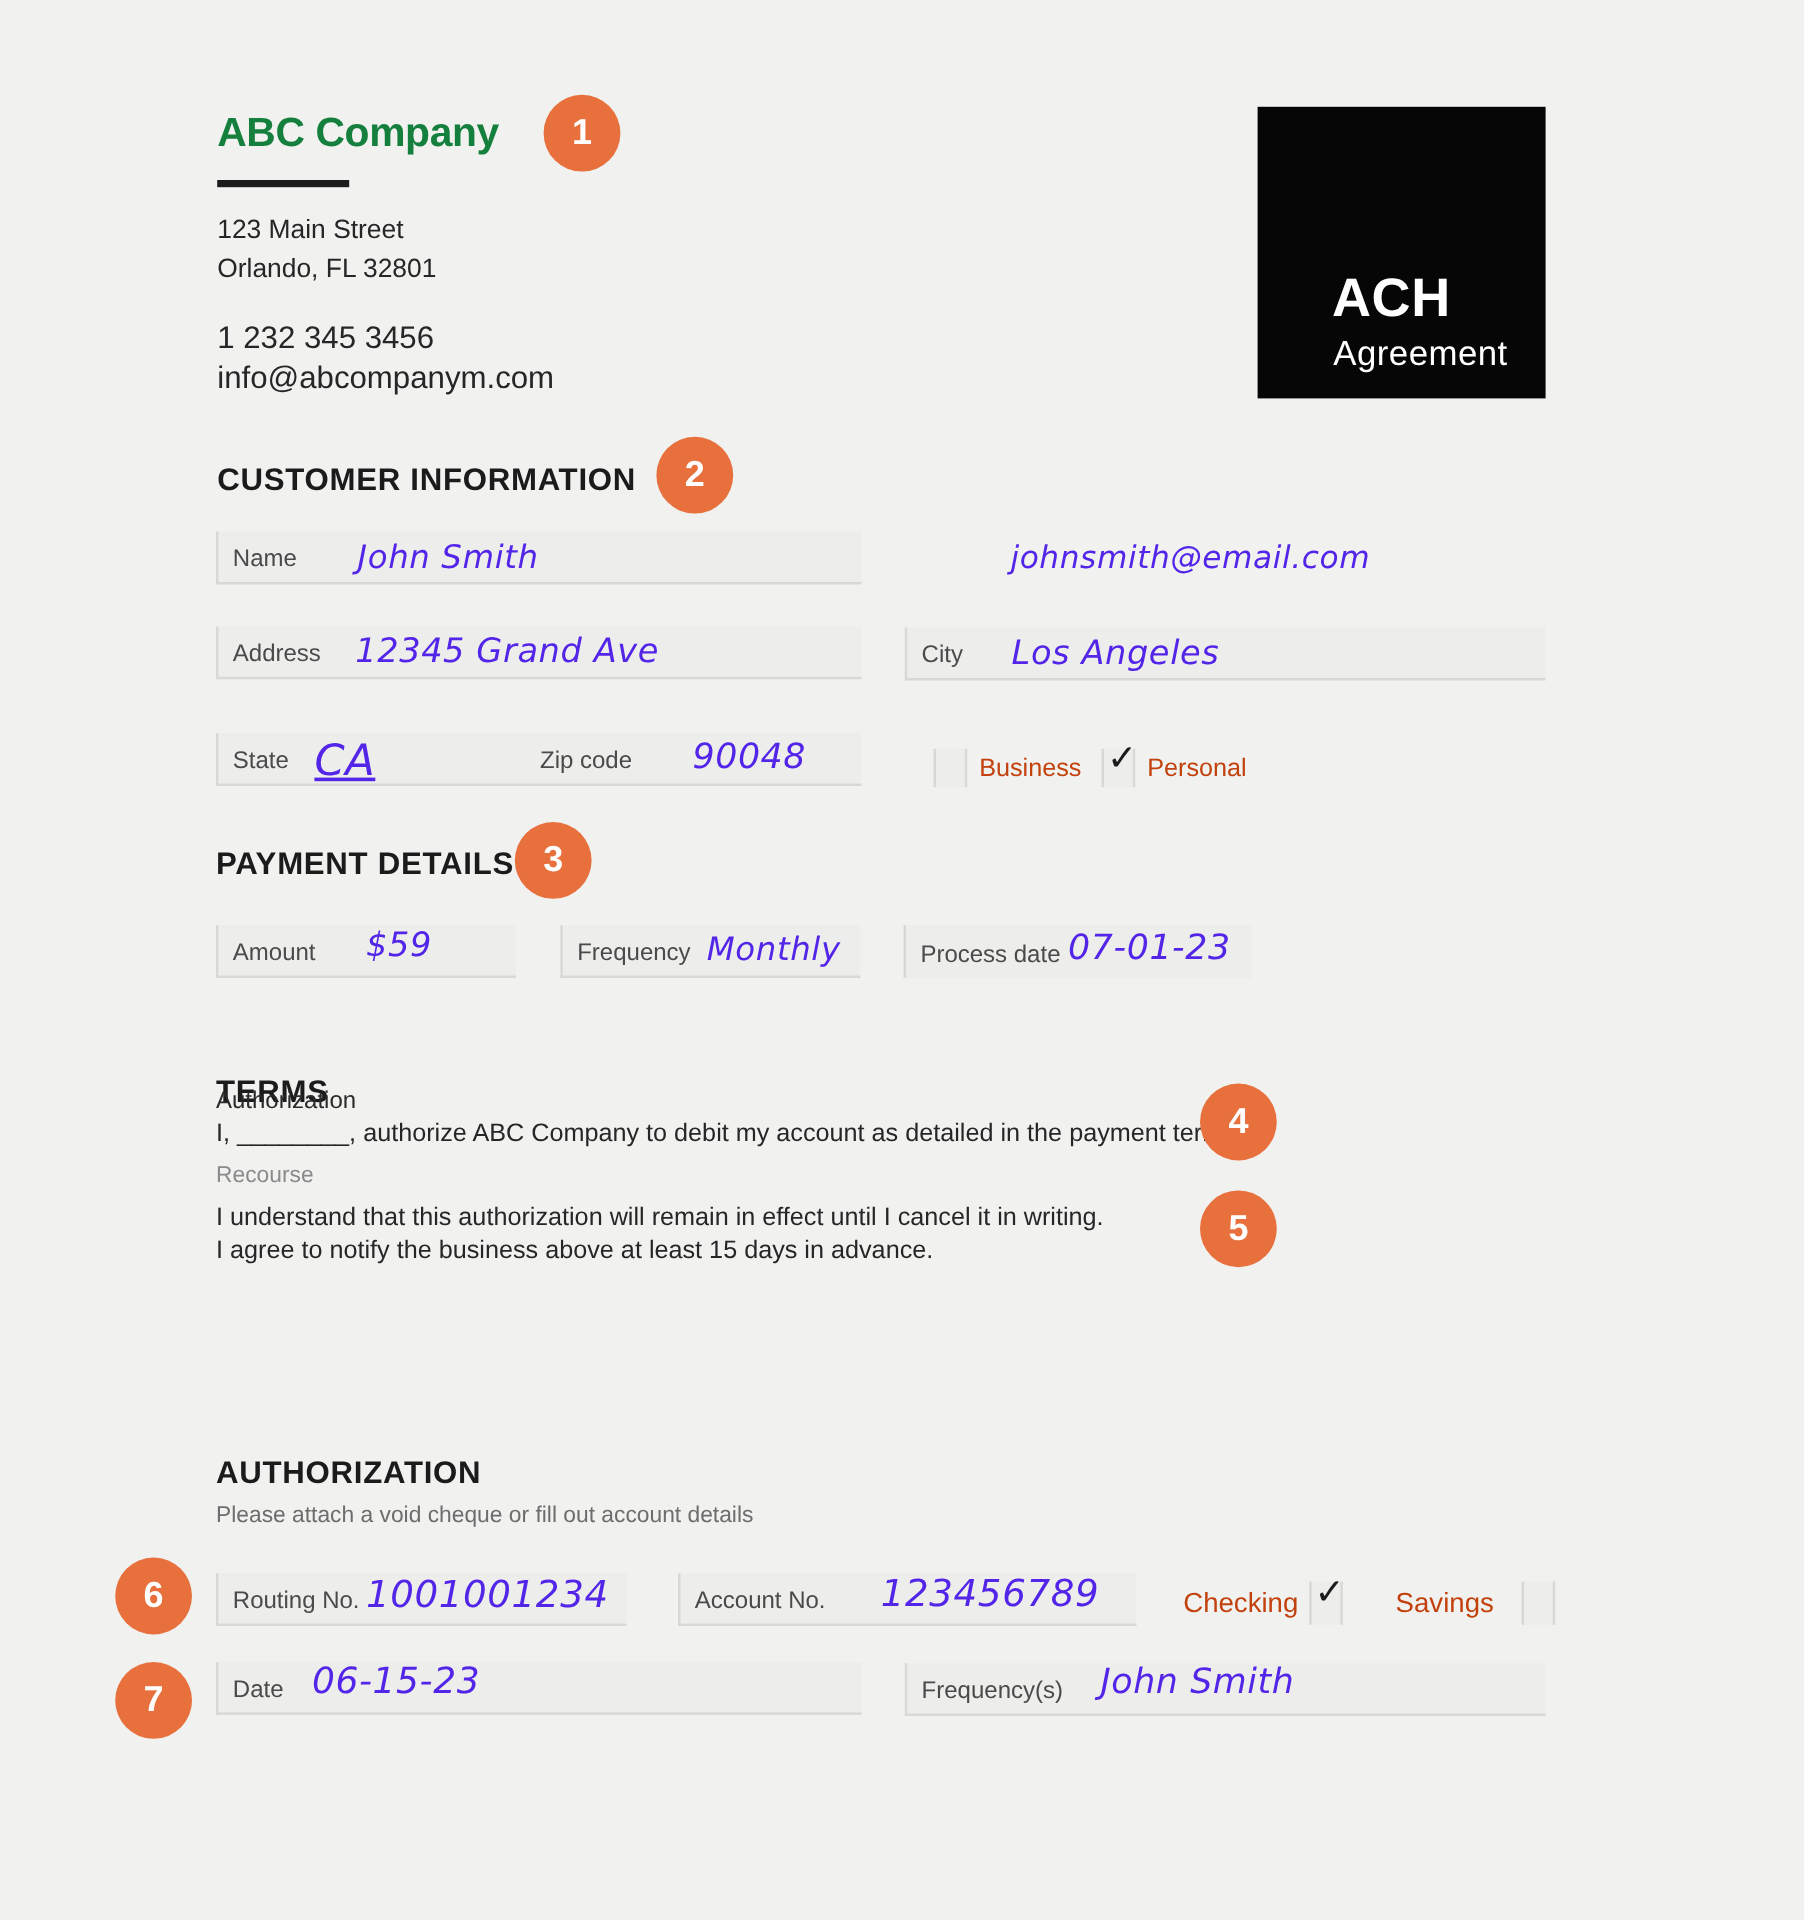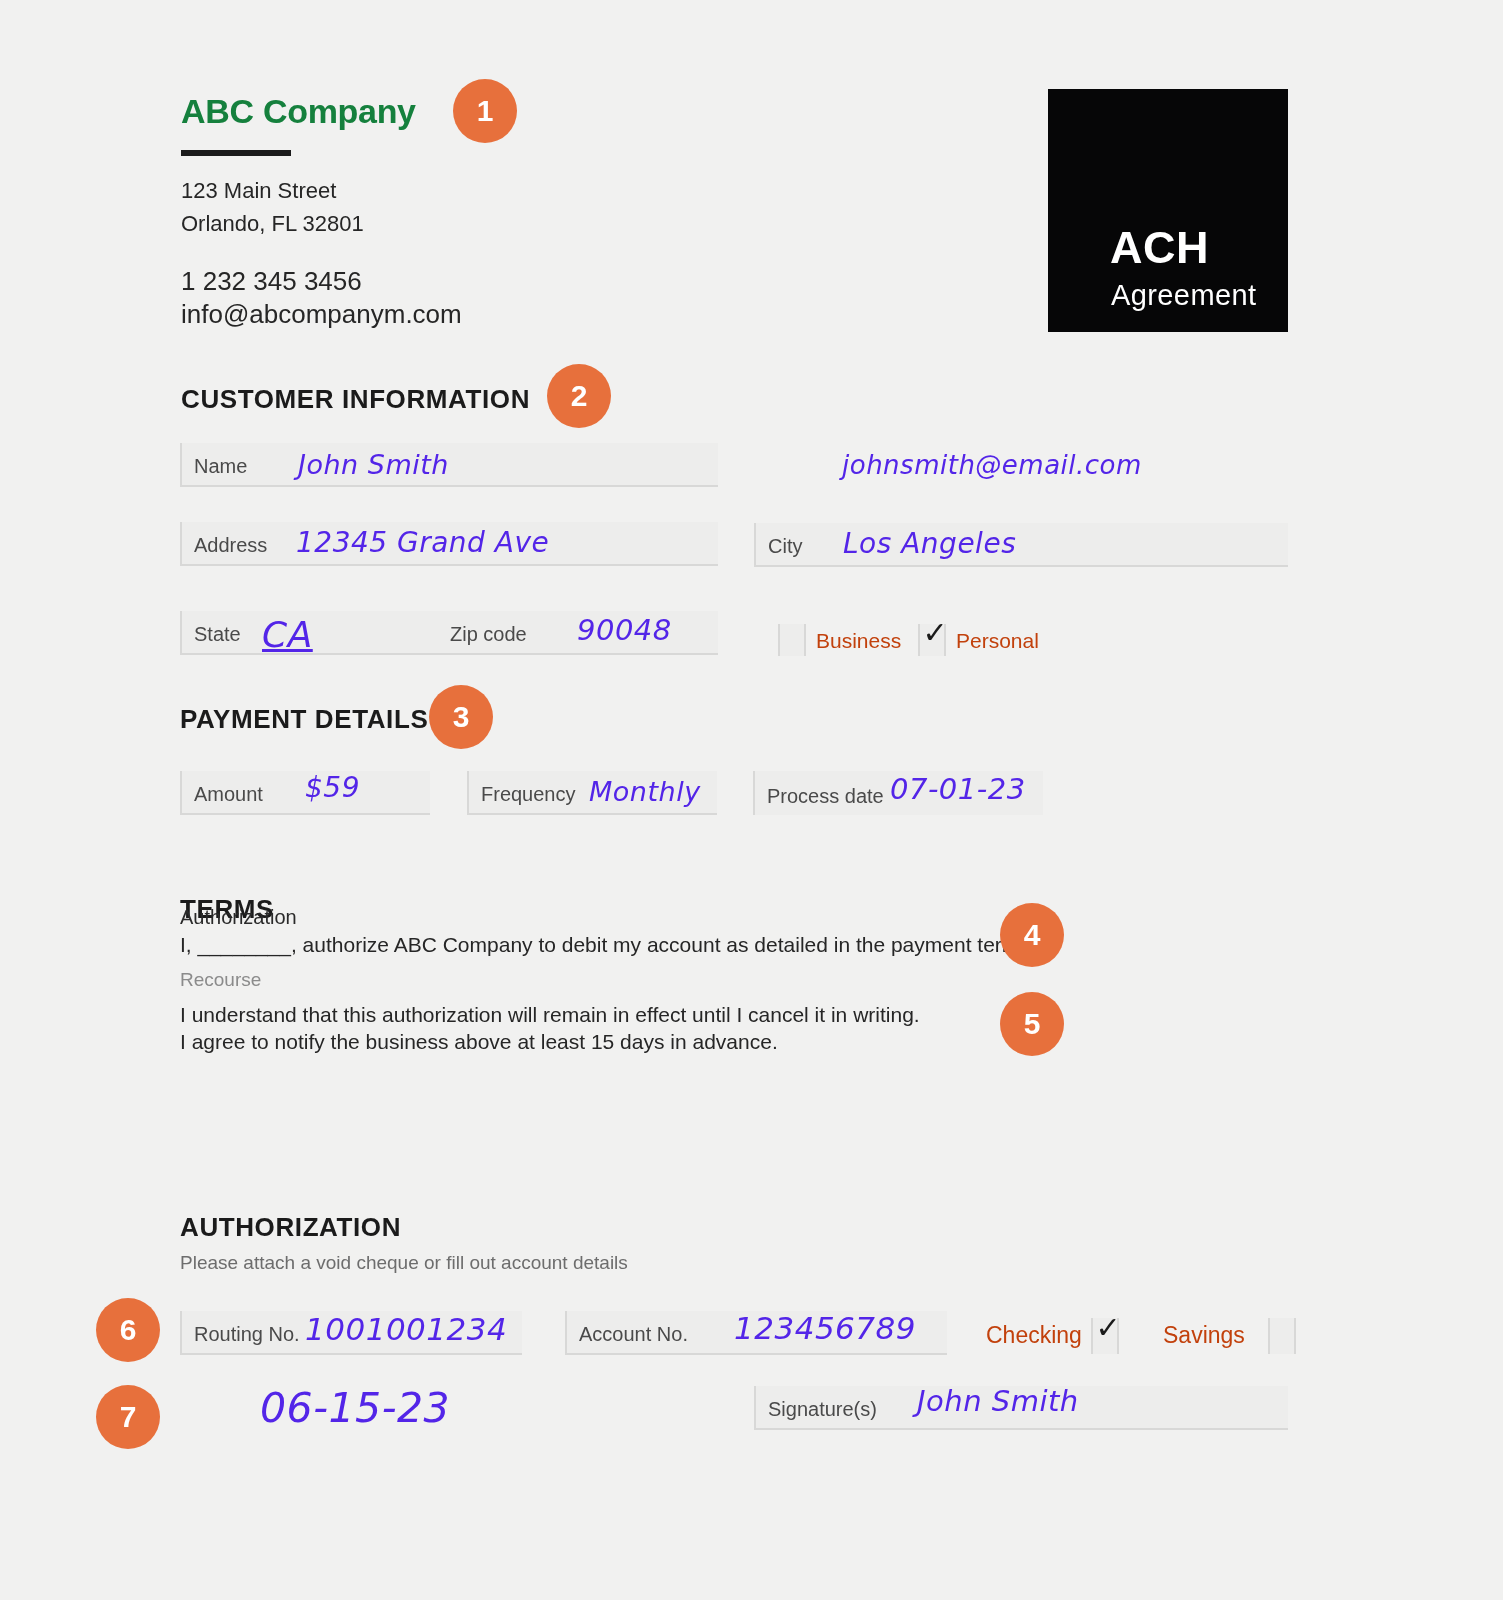"Date" div.field { html: none -> <div> <span>Date</span> </div> }
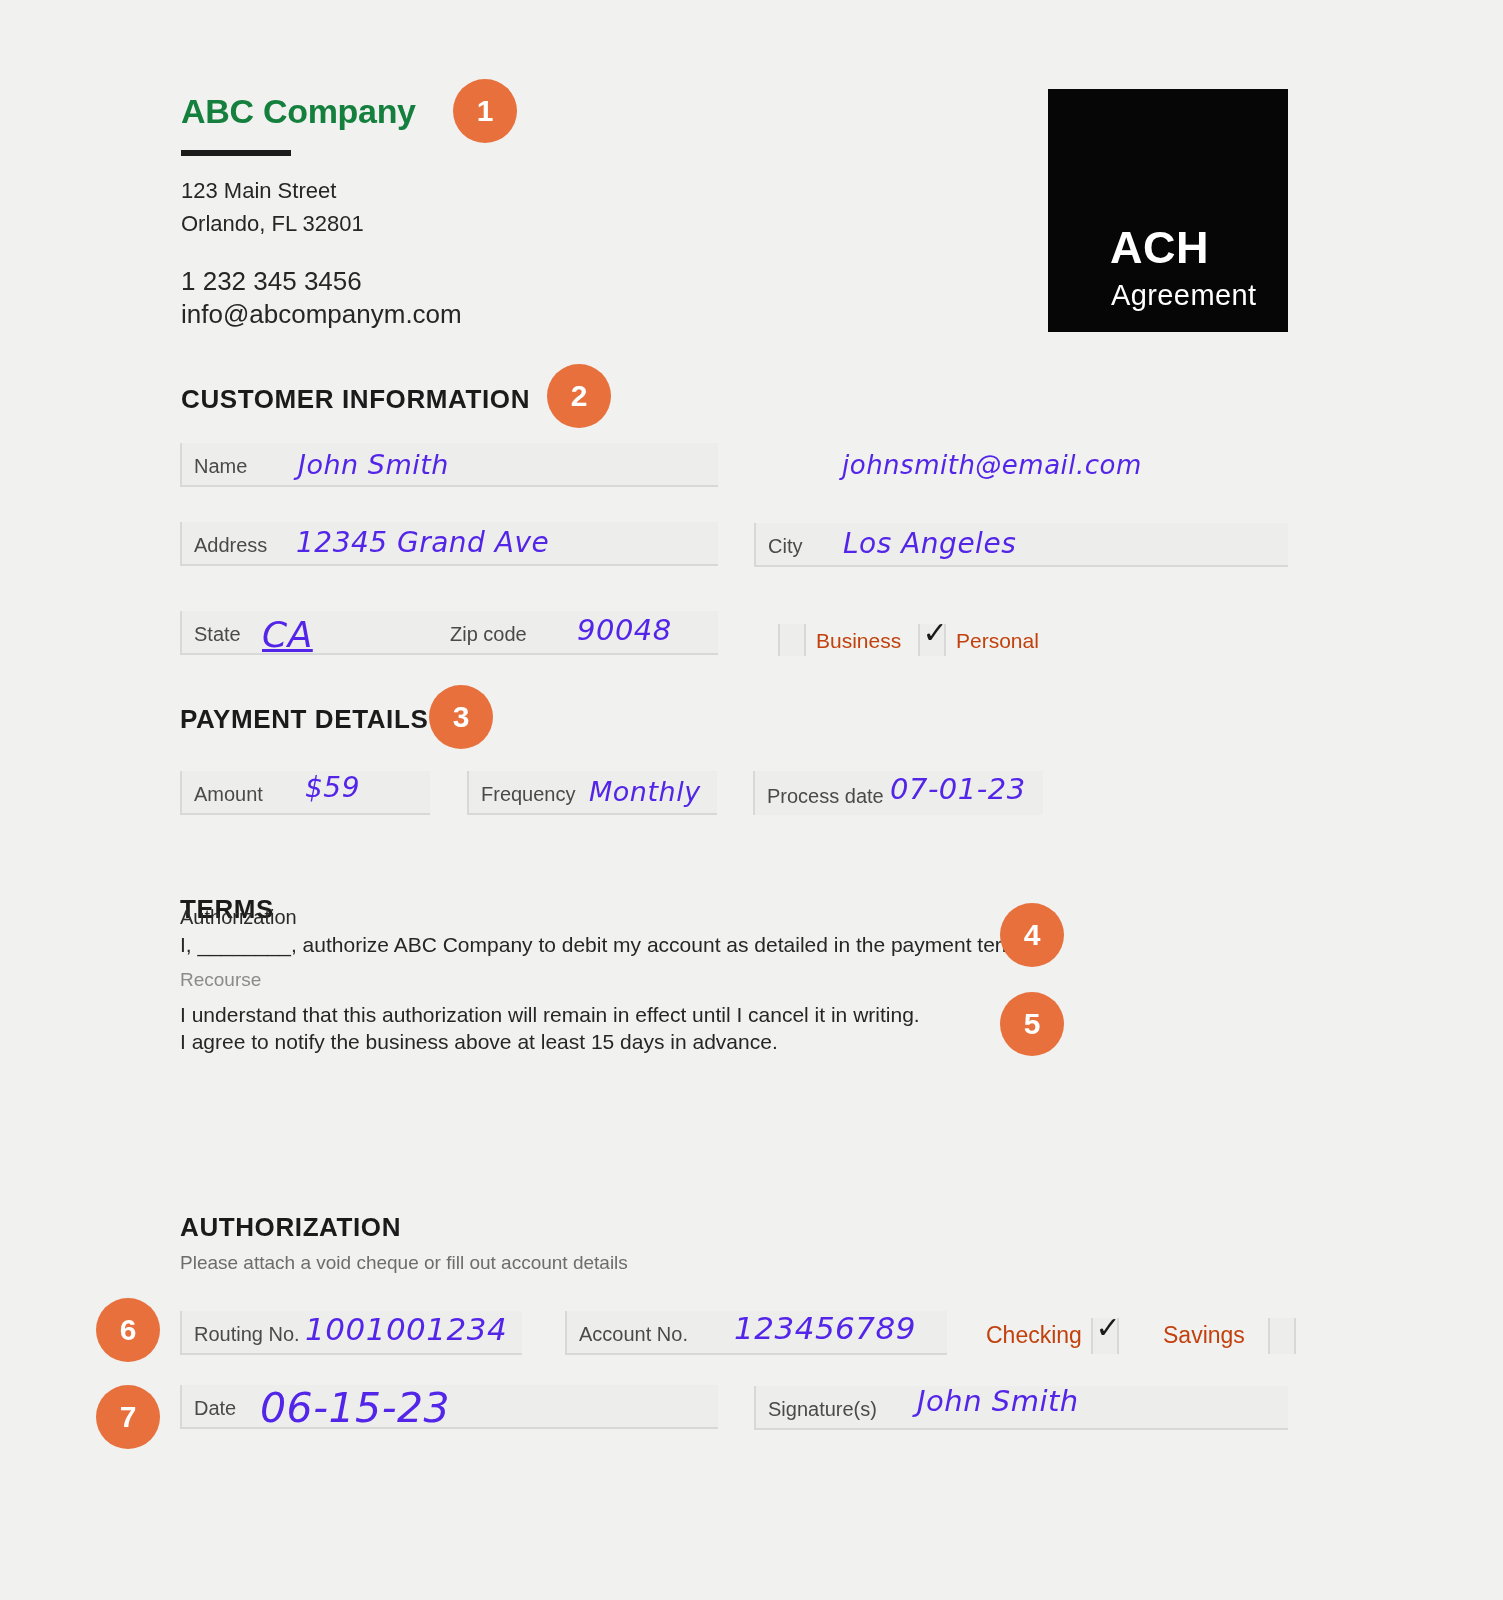"06-15-23" div.hand { font-size: 41px -> 30px }
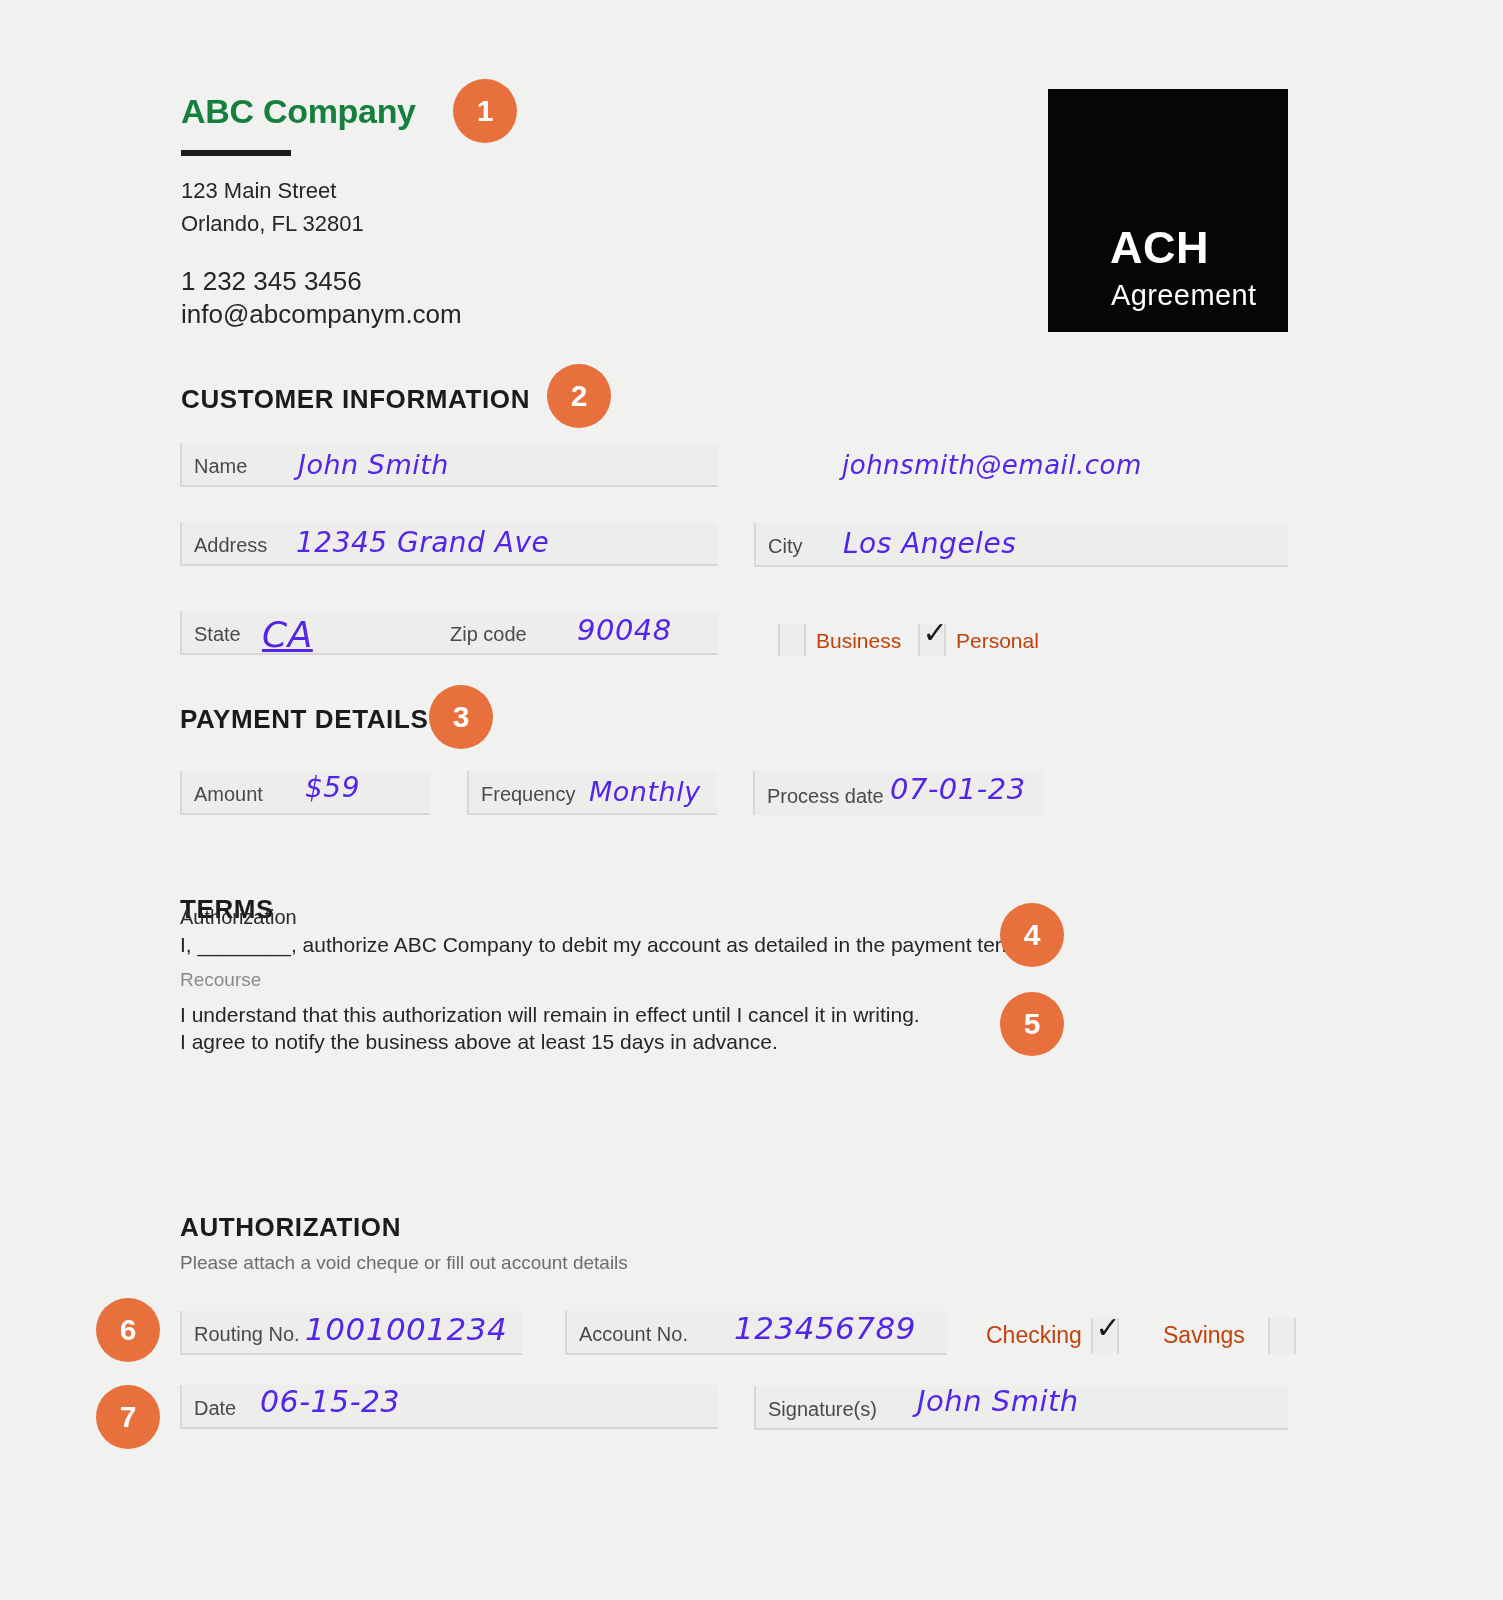"Signature(s)" span.field-label { text: Signature -> Frequency }
